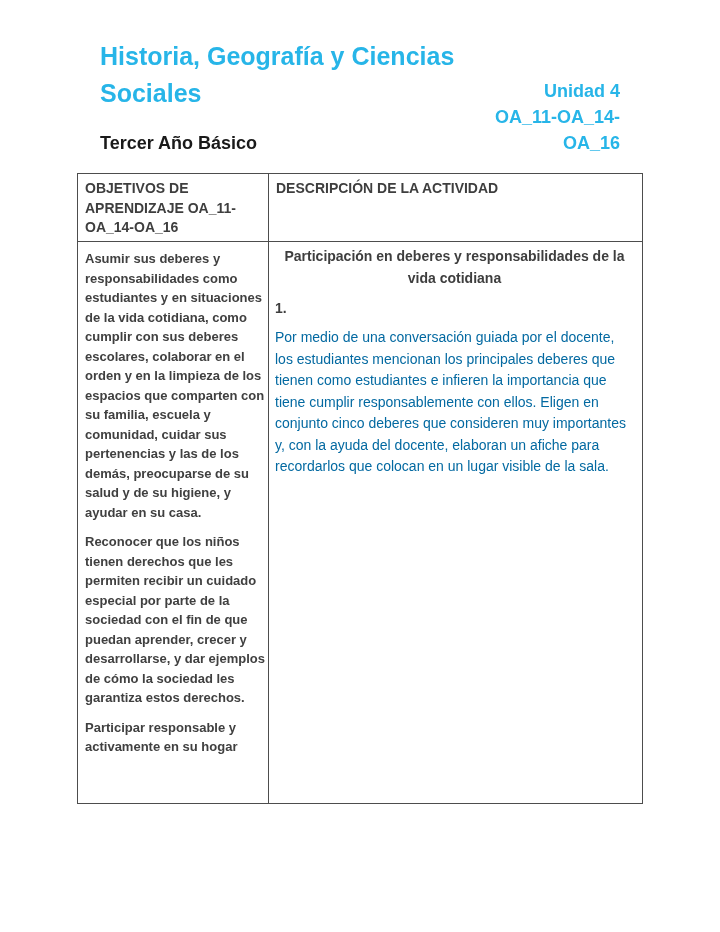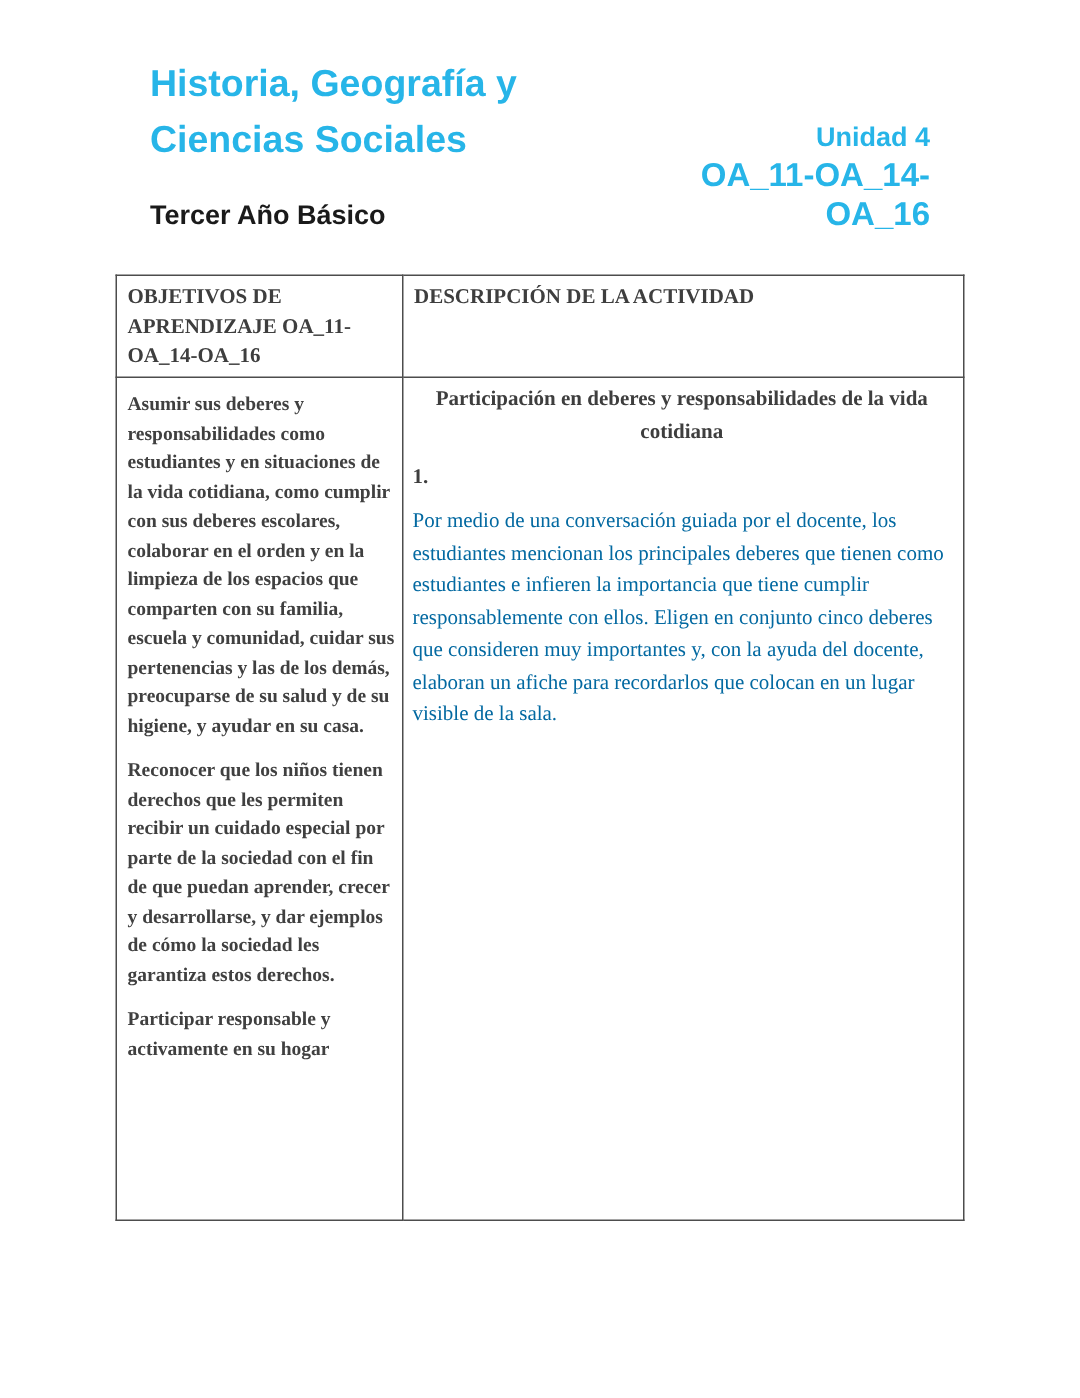"OA_11-OA_14-OA_16" .oa-codes { font-size: 22px -> 18px }
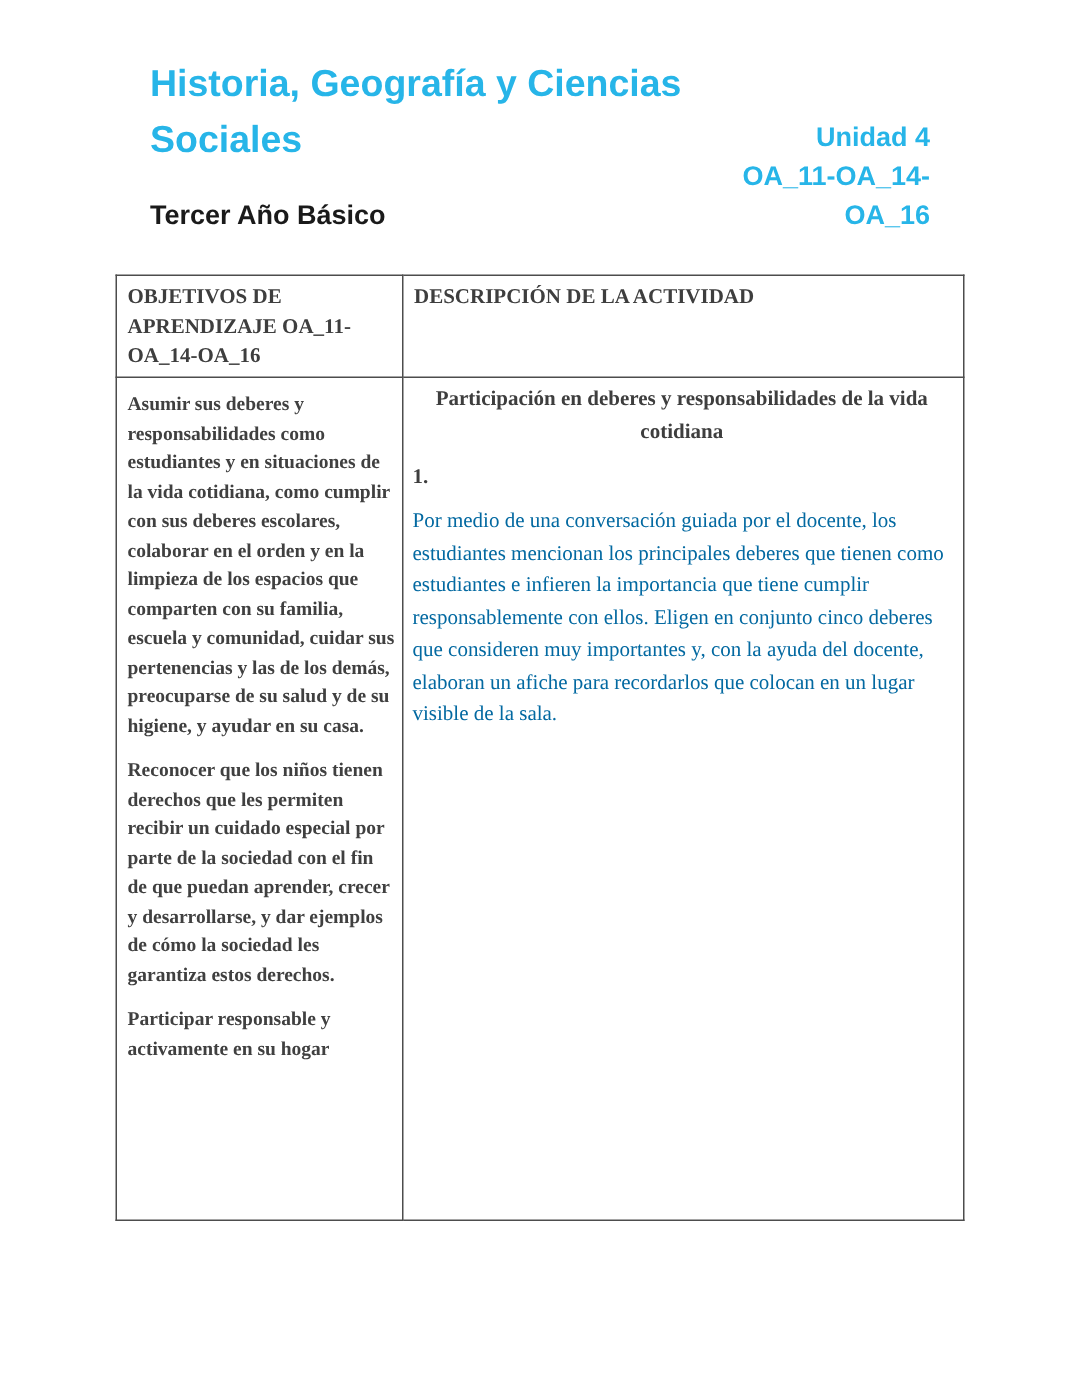"OBJETIVOS DE APRENDIZAJE" .activities-table { font-family: Liberation Serif, serif -> none; margin: 27px 0 0 77px -> 17px 0 0 77px }
